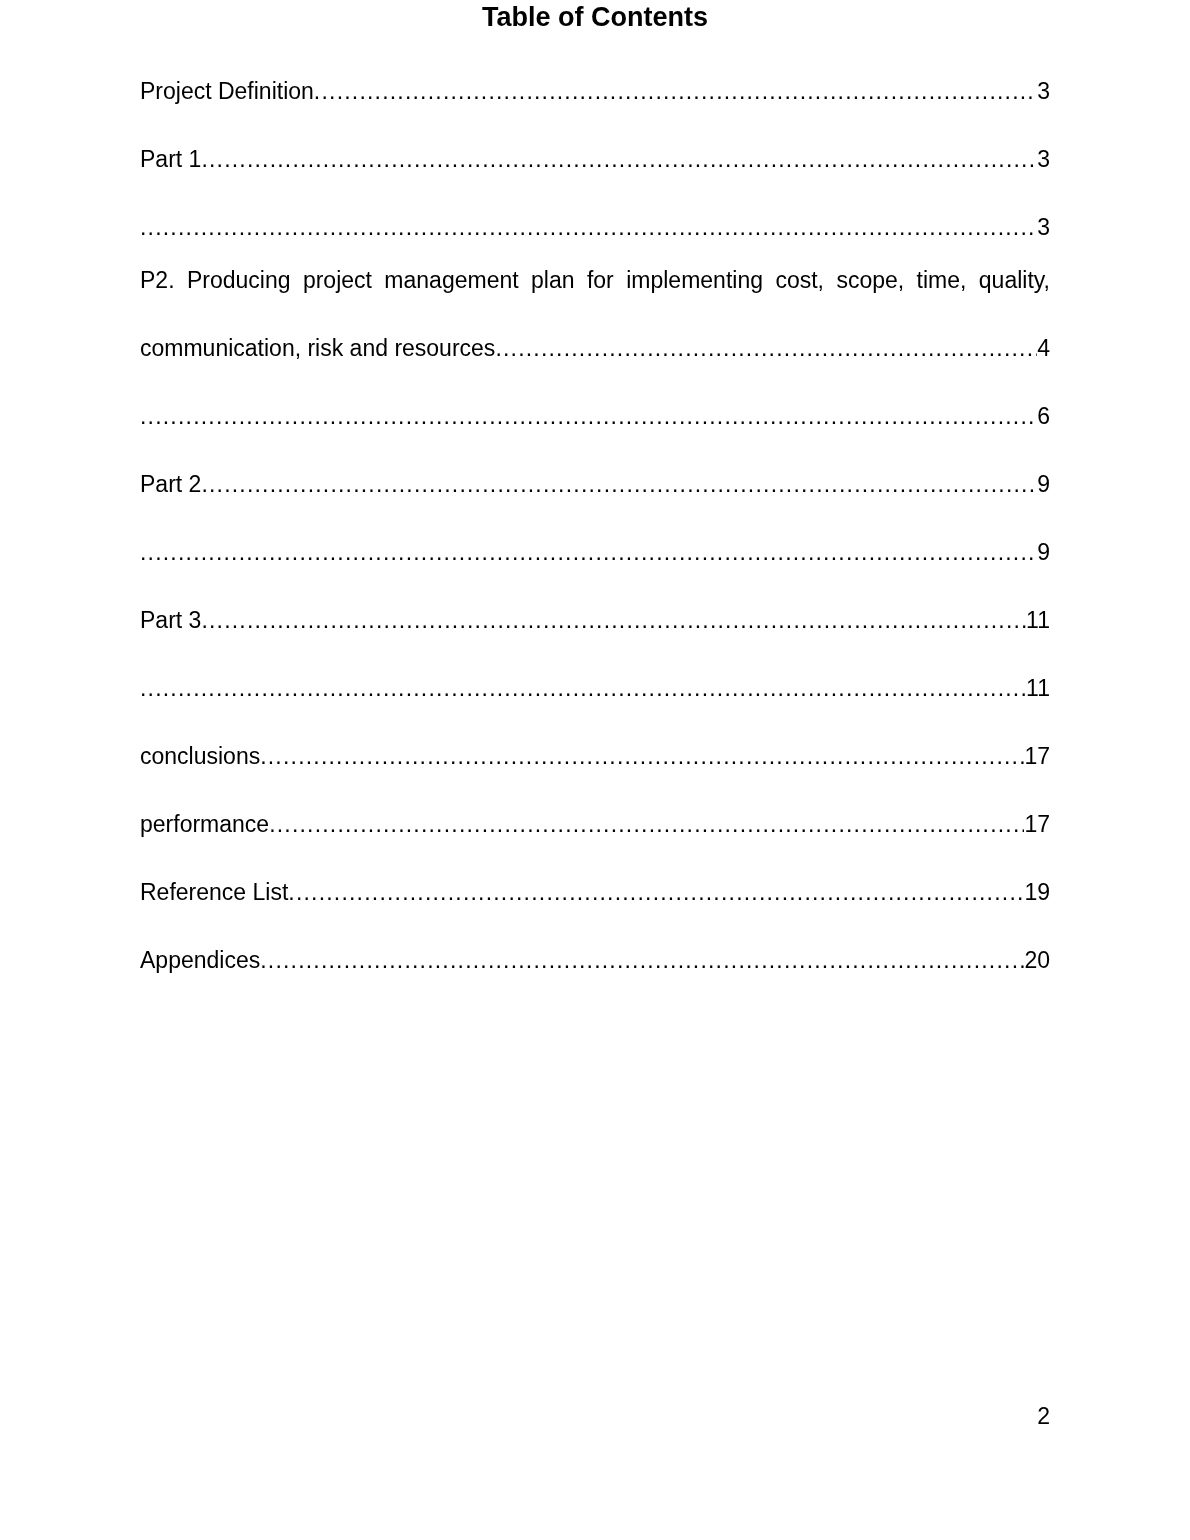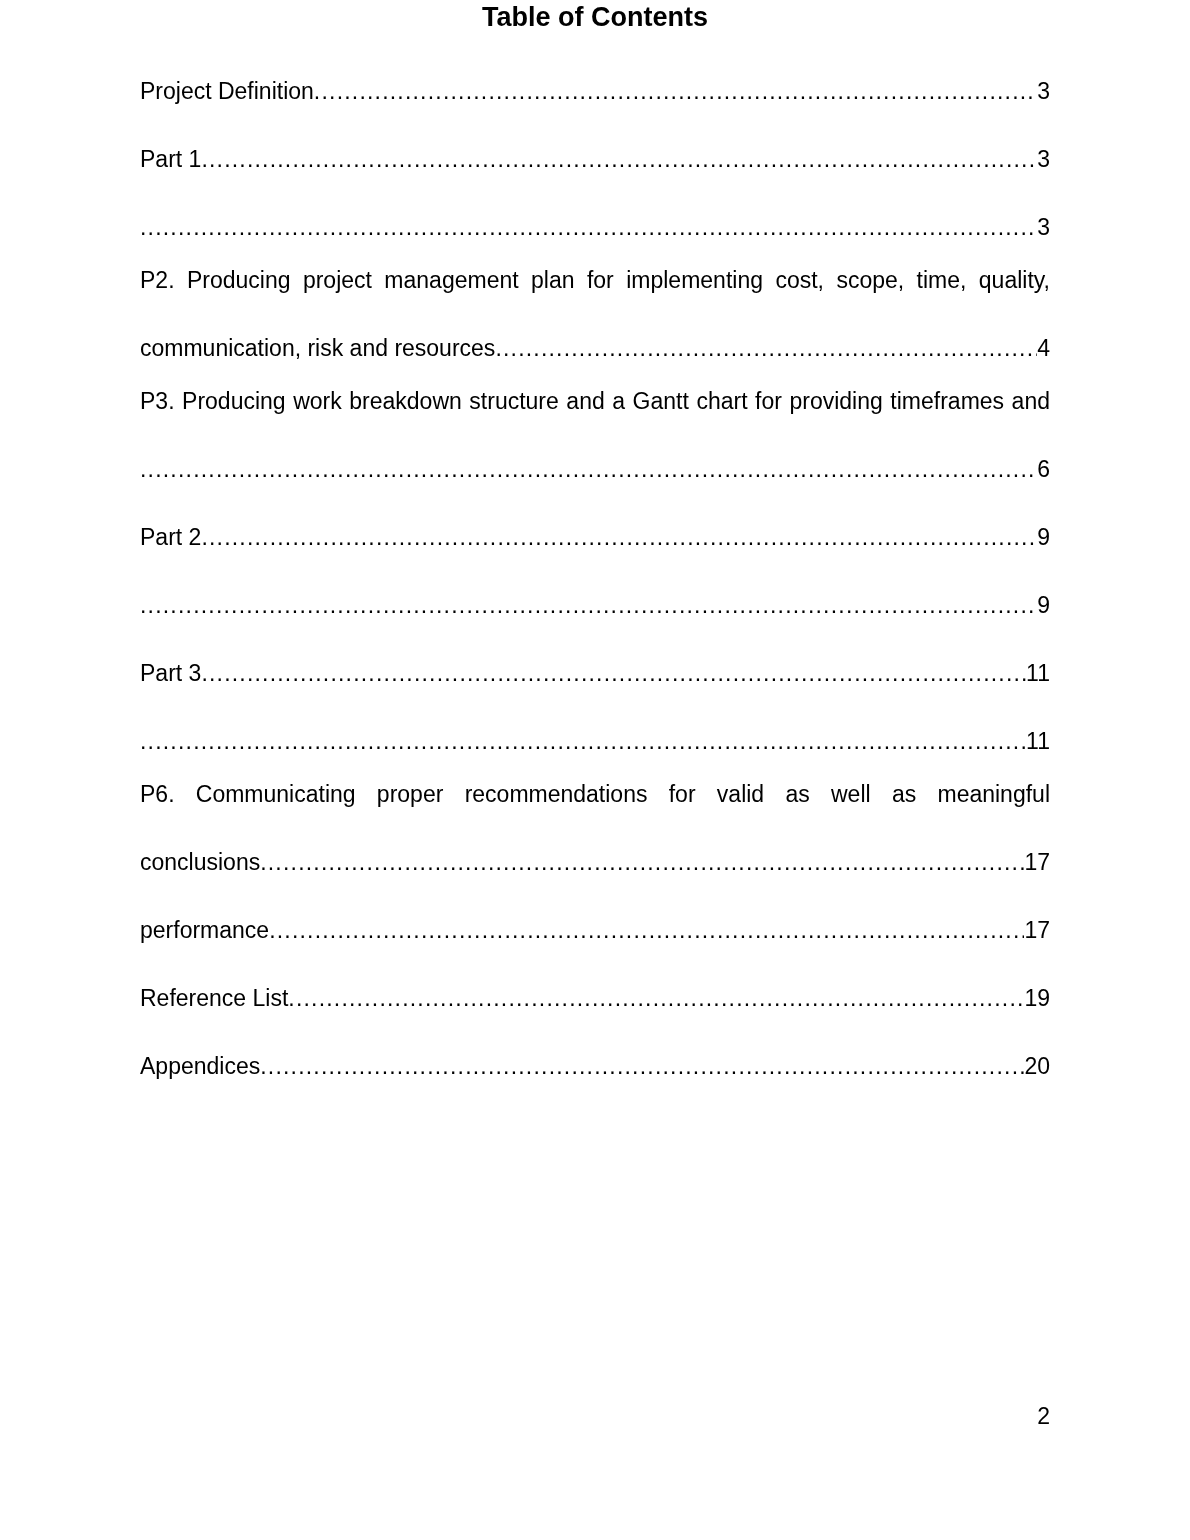"P3. Producing work breakdown structure" div.toc-line { html: <div>P3. Producing work breakdown structure and a Gantt chart for providing timeframes and</div> -> none }
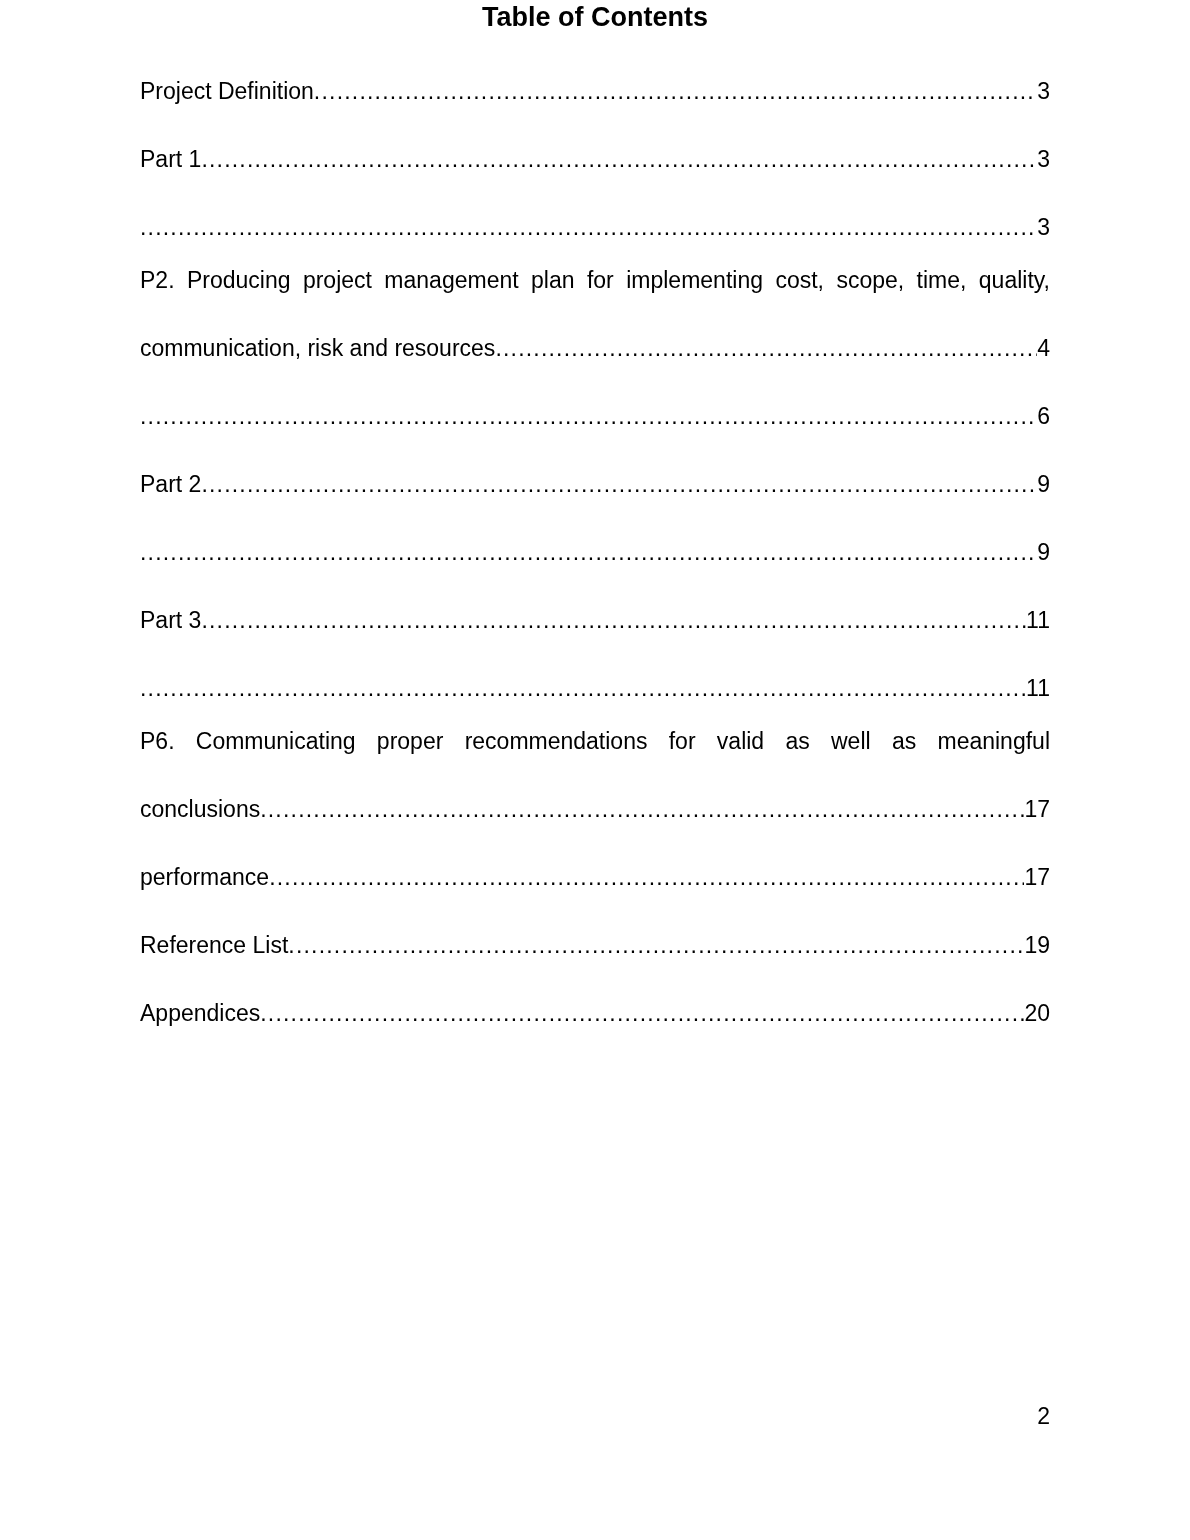"P6. Communicating proper recommendations" div.toc-line { html: <div>P6. Communicating proper recommendations for valid as well as meaningful</div> -> none }
